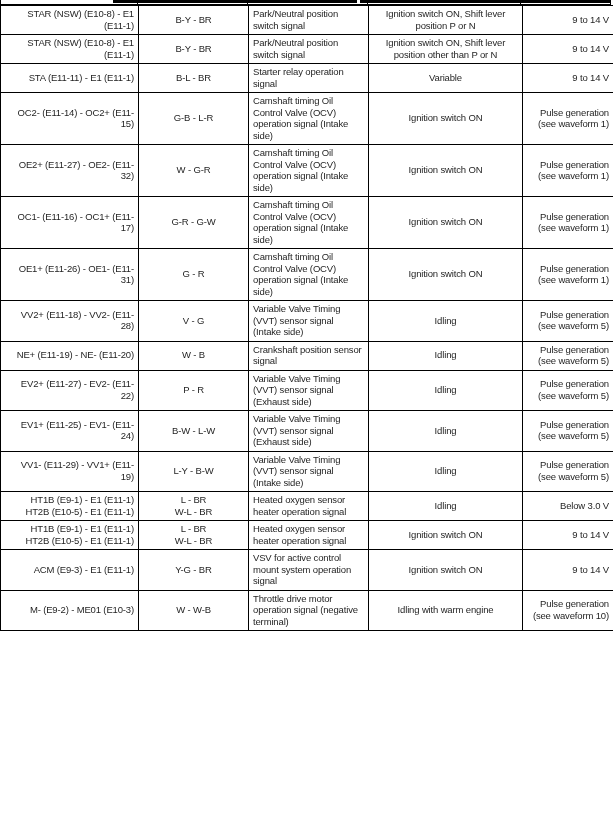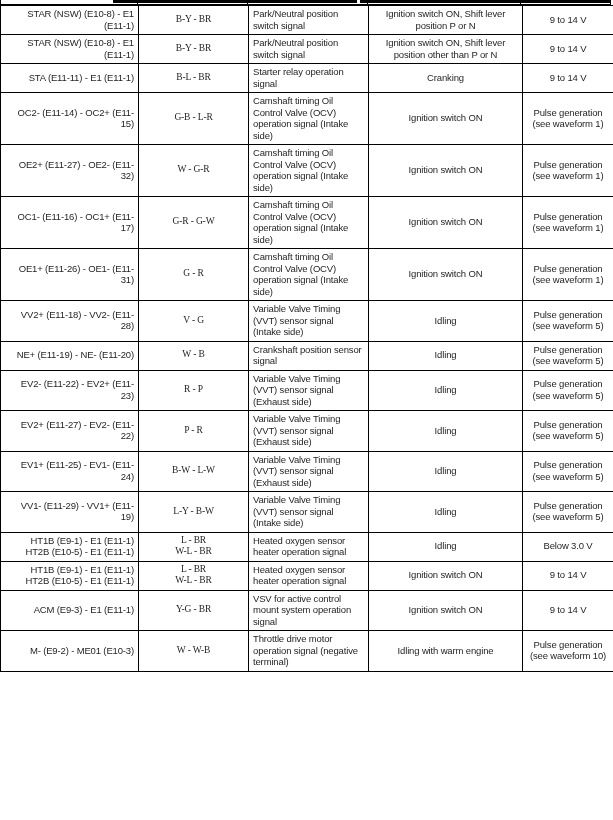"B-Y - BR" td.c-wire { font-family: Liberation Serif, serif -> none }
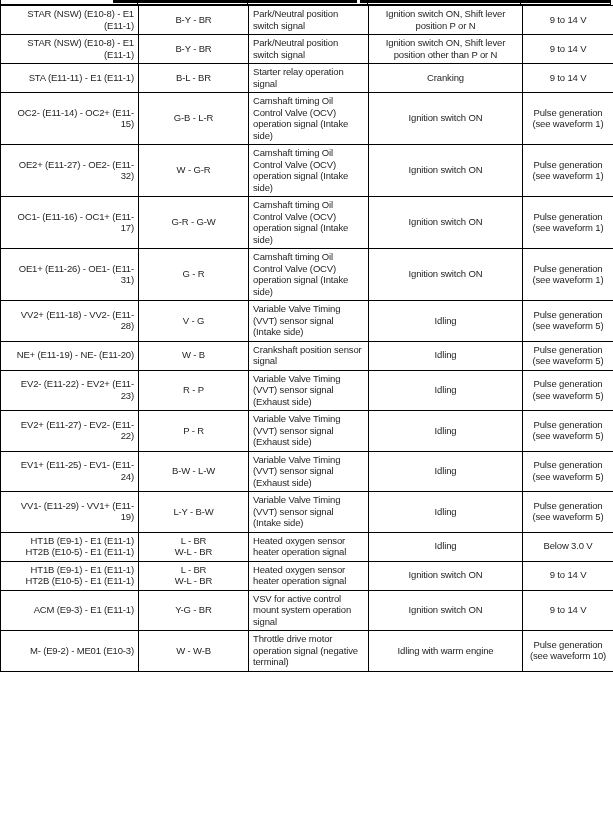"9 to 14 V" td.c-spec { text-align: center -> right }
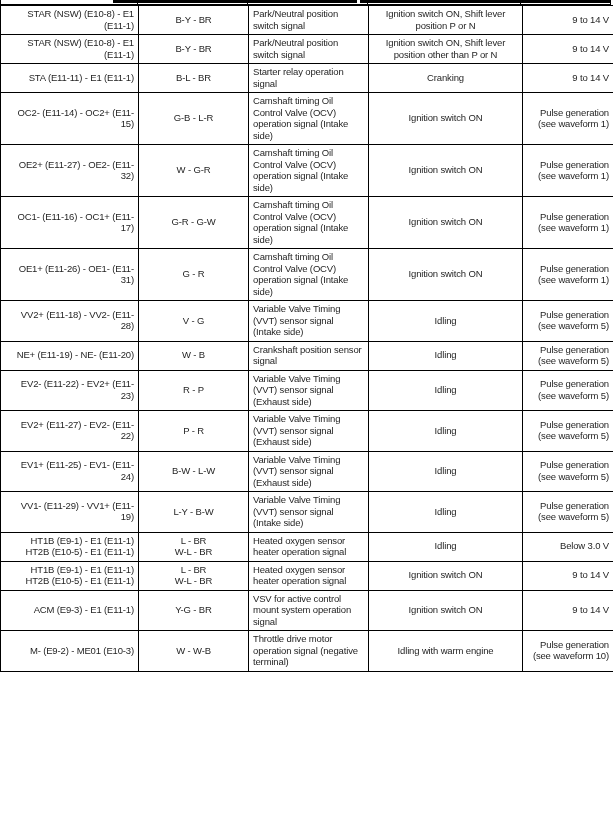"Cranking" td.c-cond { text: Cranking -> Variable }
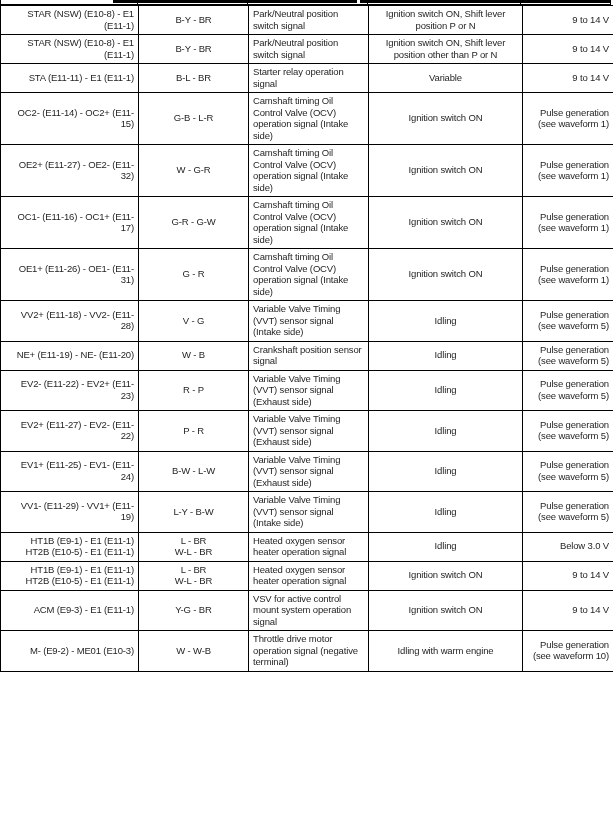"EV2- (E11-22) - EV2+ (E11-" tr { html: <tr> <td>EV2- (E11-22) - EV2+ (E11- 23)</td> <td>R - P</td> <td>Variable Valve Timing (VVT) sensor signal (Exhaust side)</td> <td>Idling</td> <td>Pulse generation (see waveform 5)</td> </tr> -> none }
